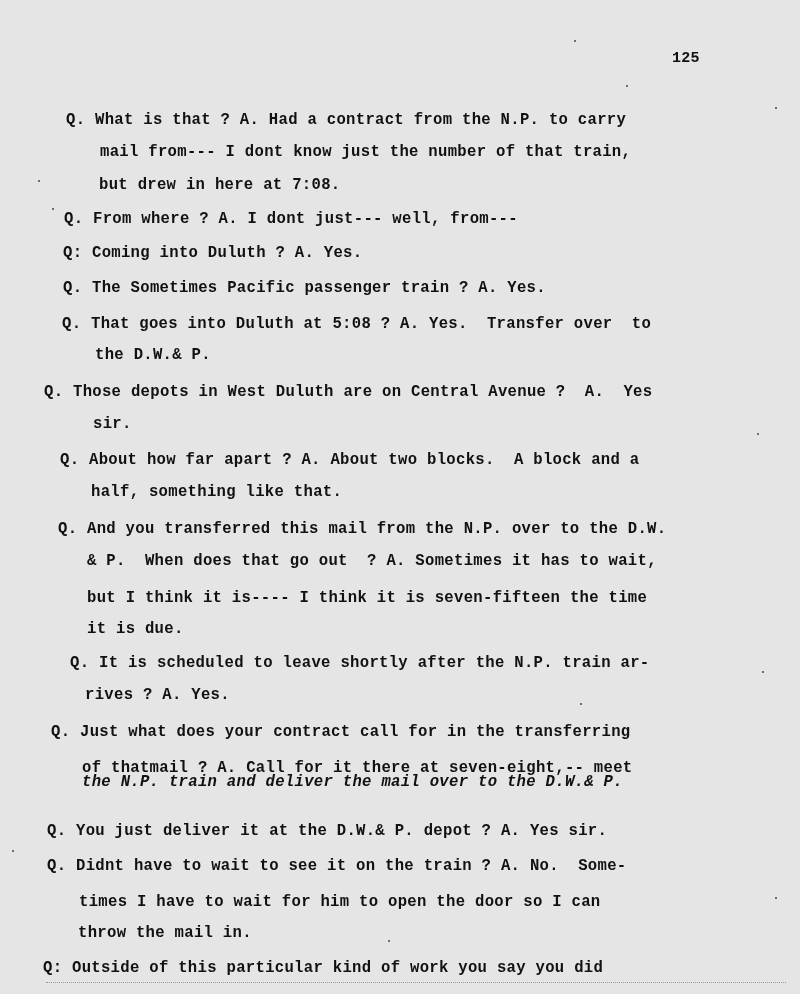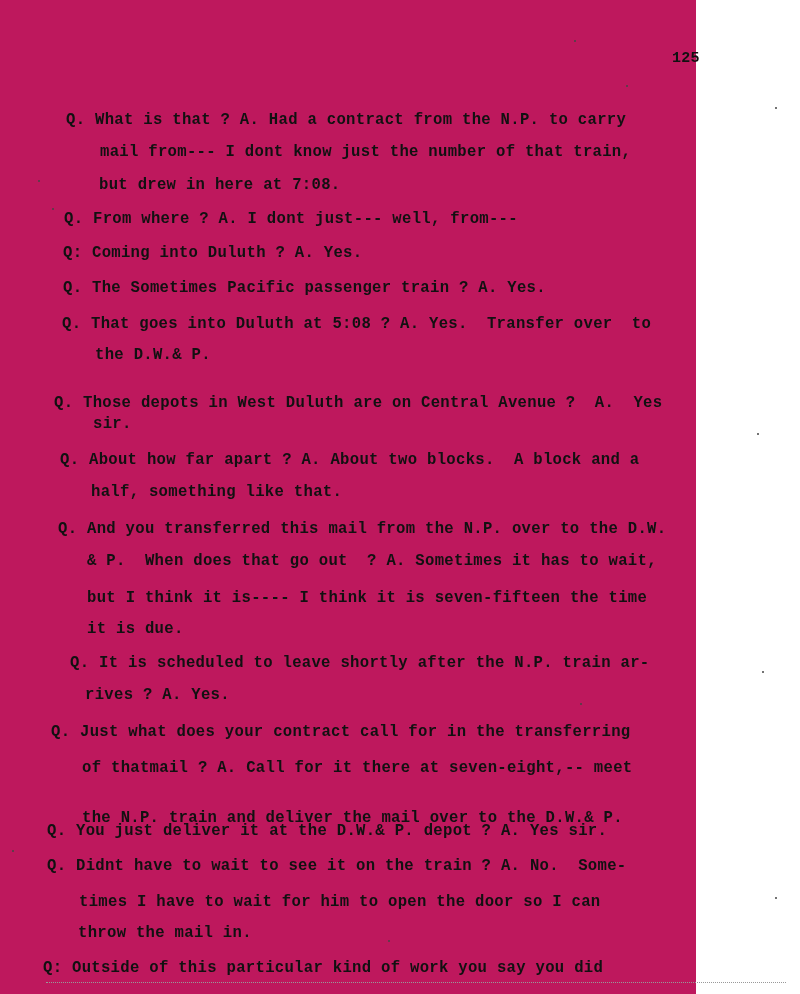"125" .page { background: #be185d -> #e5e5e5; width: 696px -> 800px }
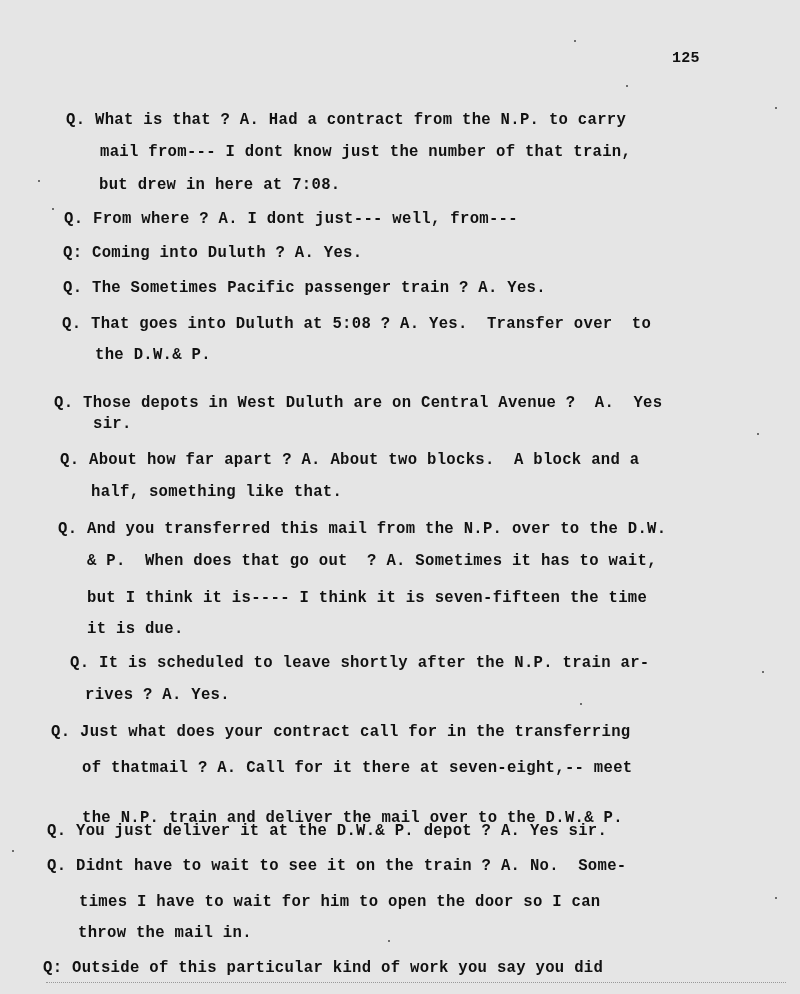"Q. Those depots in West" div.line { left: 54px -> 44px; margin-top: 11px -> none }
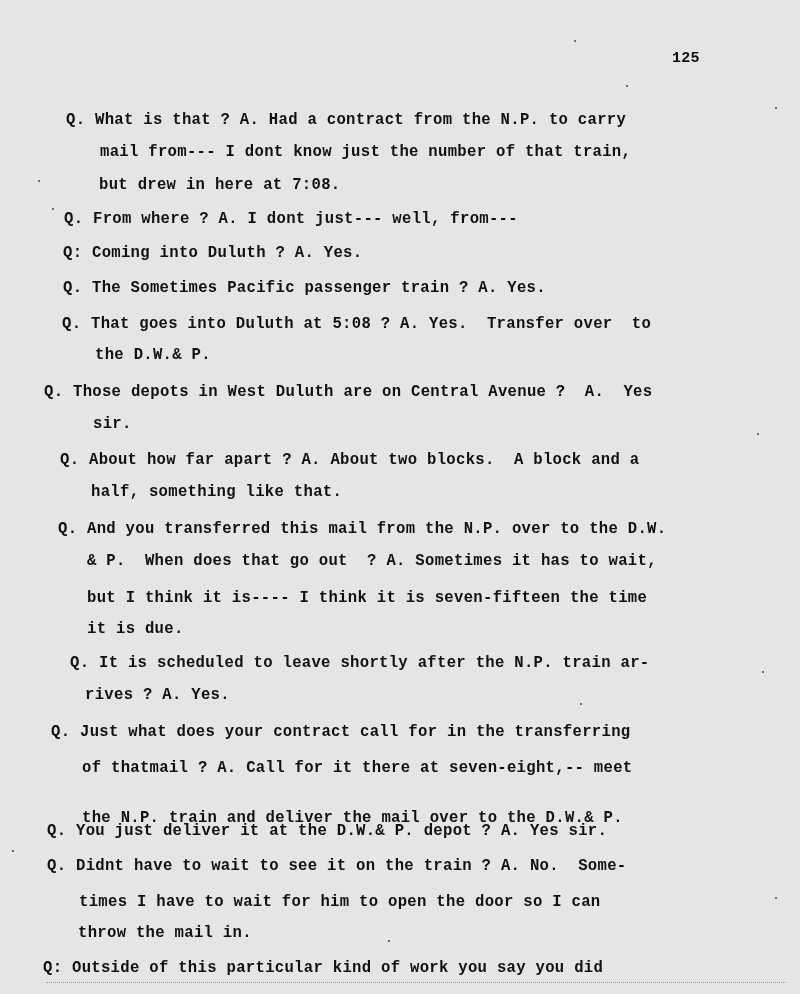"the N.P. train and deliver" div.line { font-style: none -> italic; top: 808px -> 772px }
